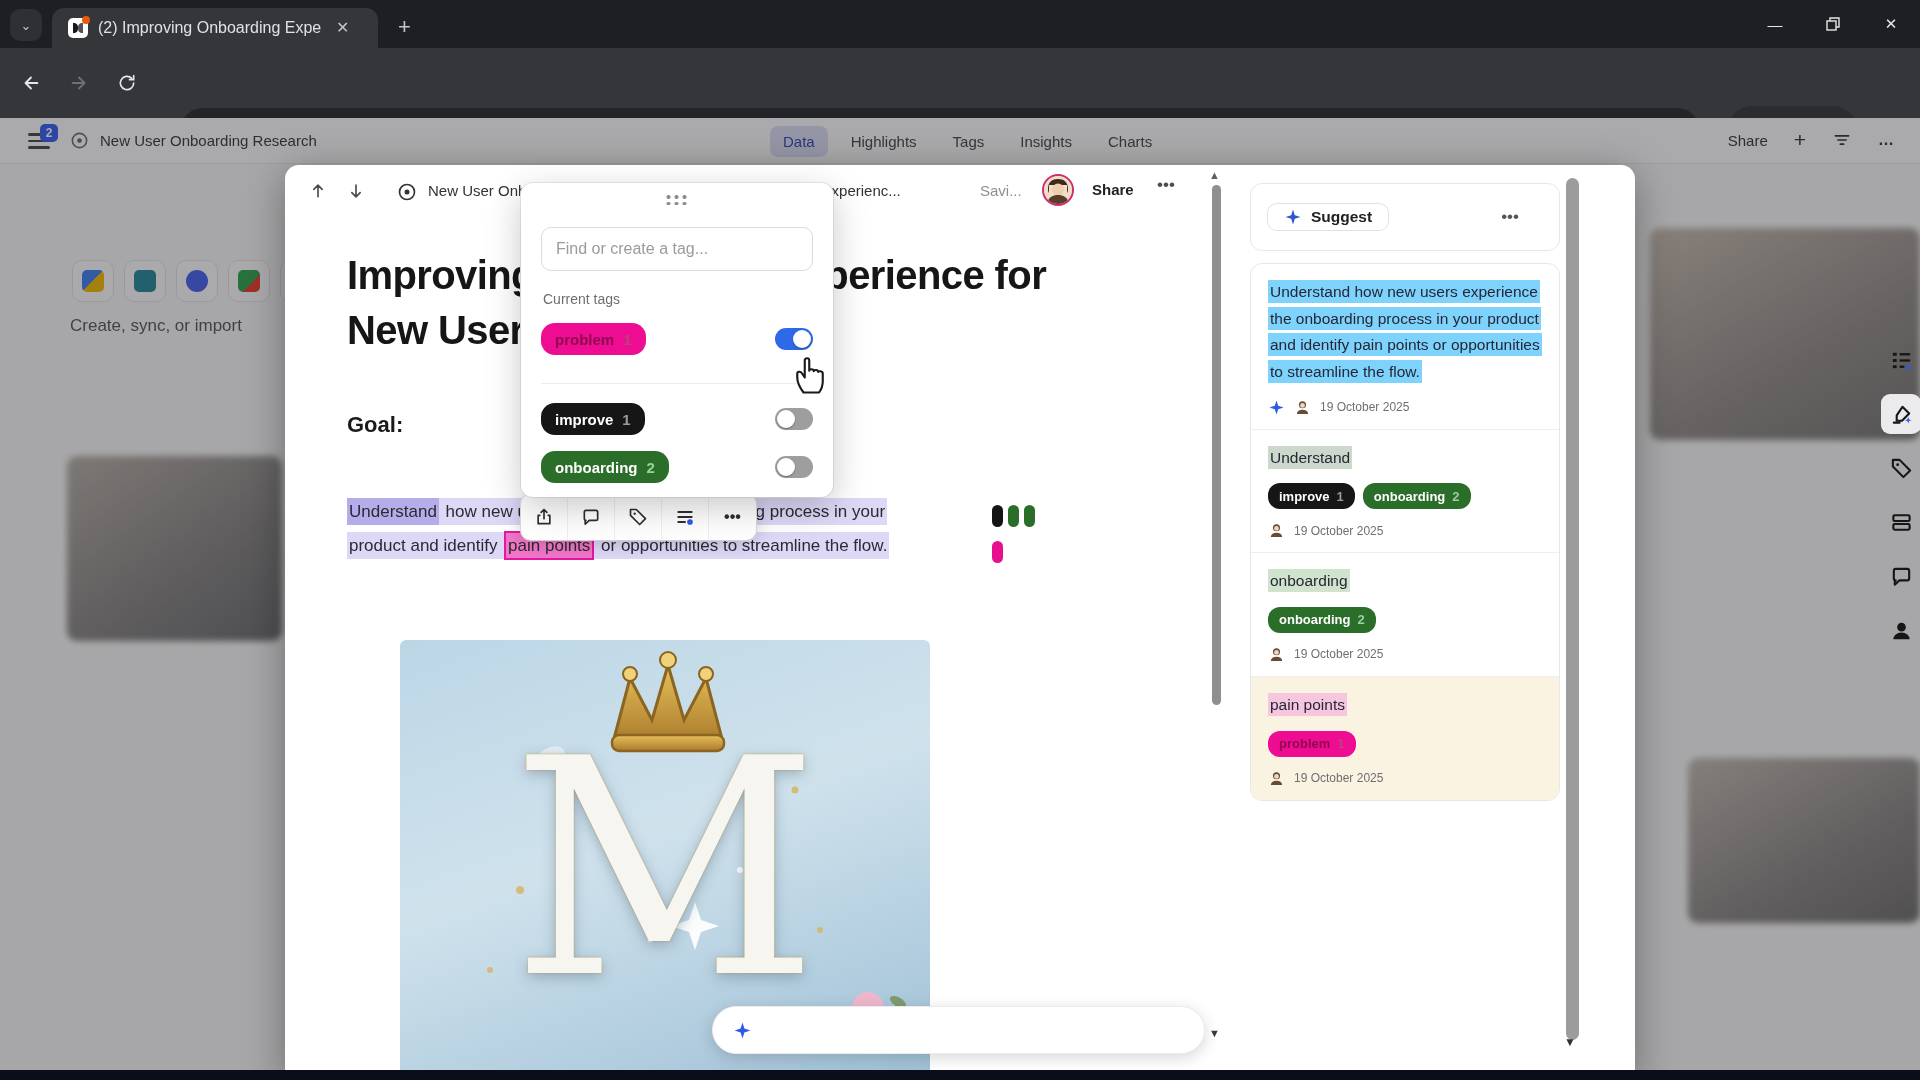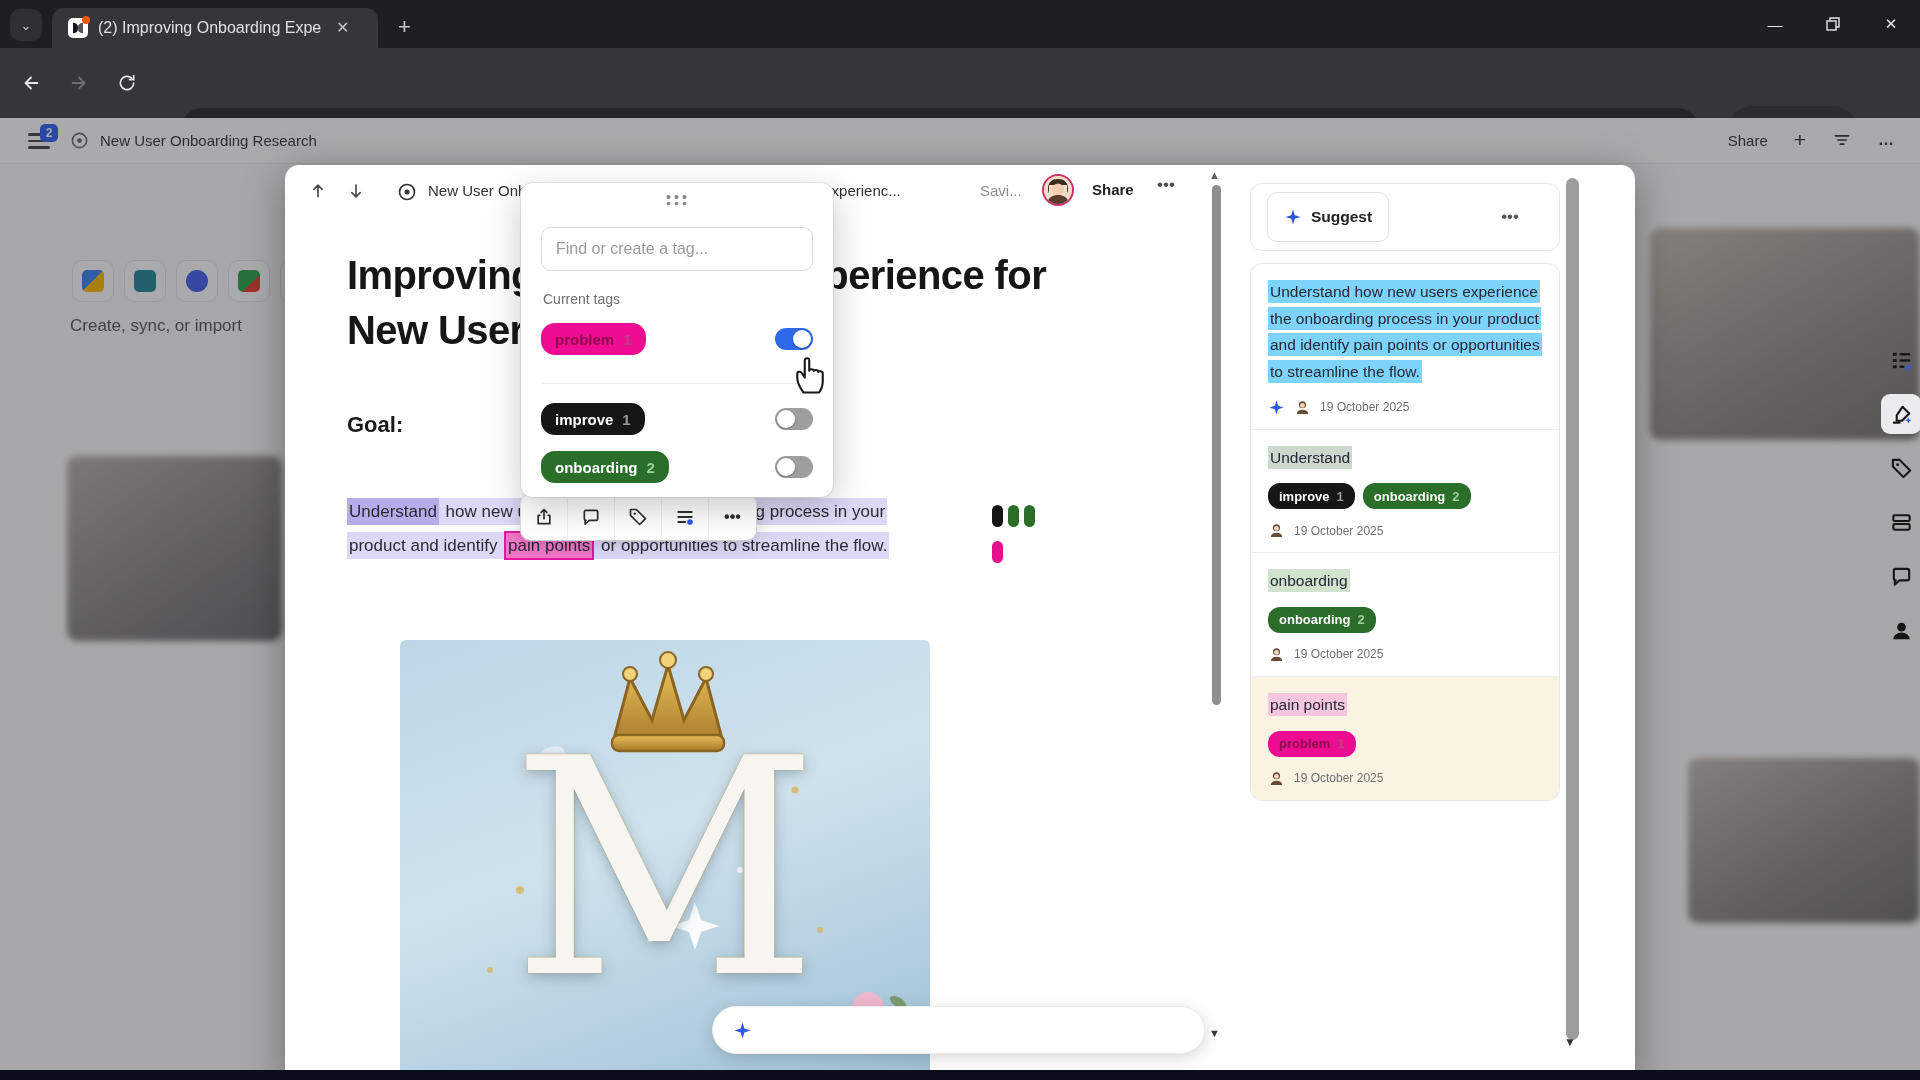"Data" div.app-tabs { html: none -> <div> <span>Data</span> <span>Highlights</span> <span>Tags</span> <span>Insights</span> <span>Charts</span> </div> }
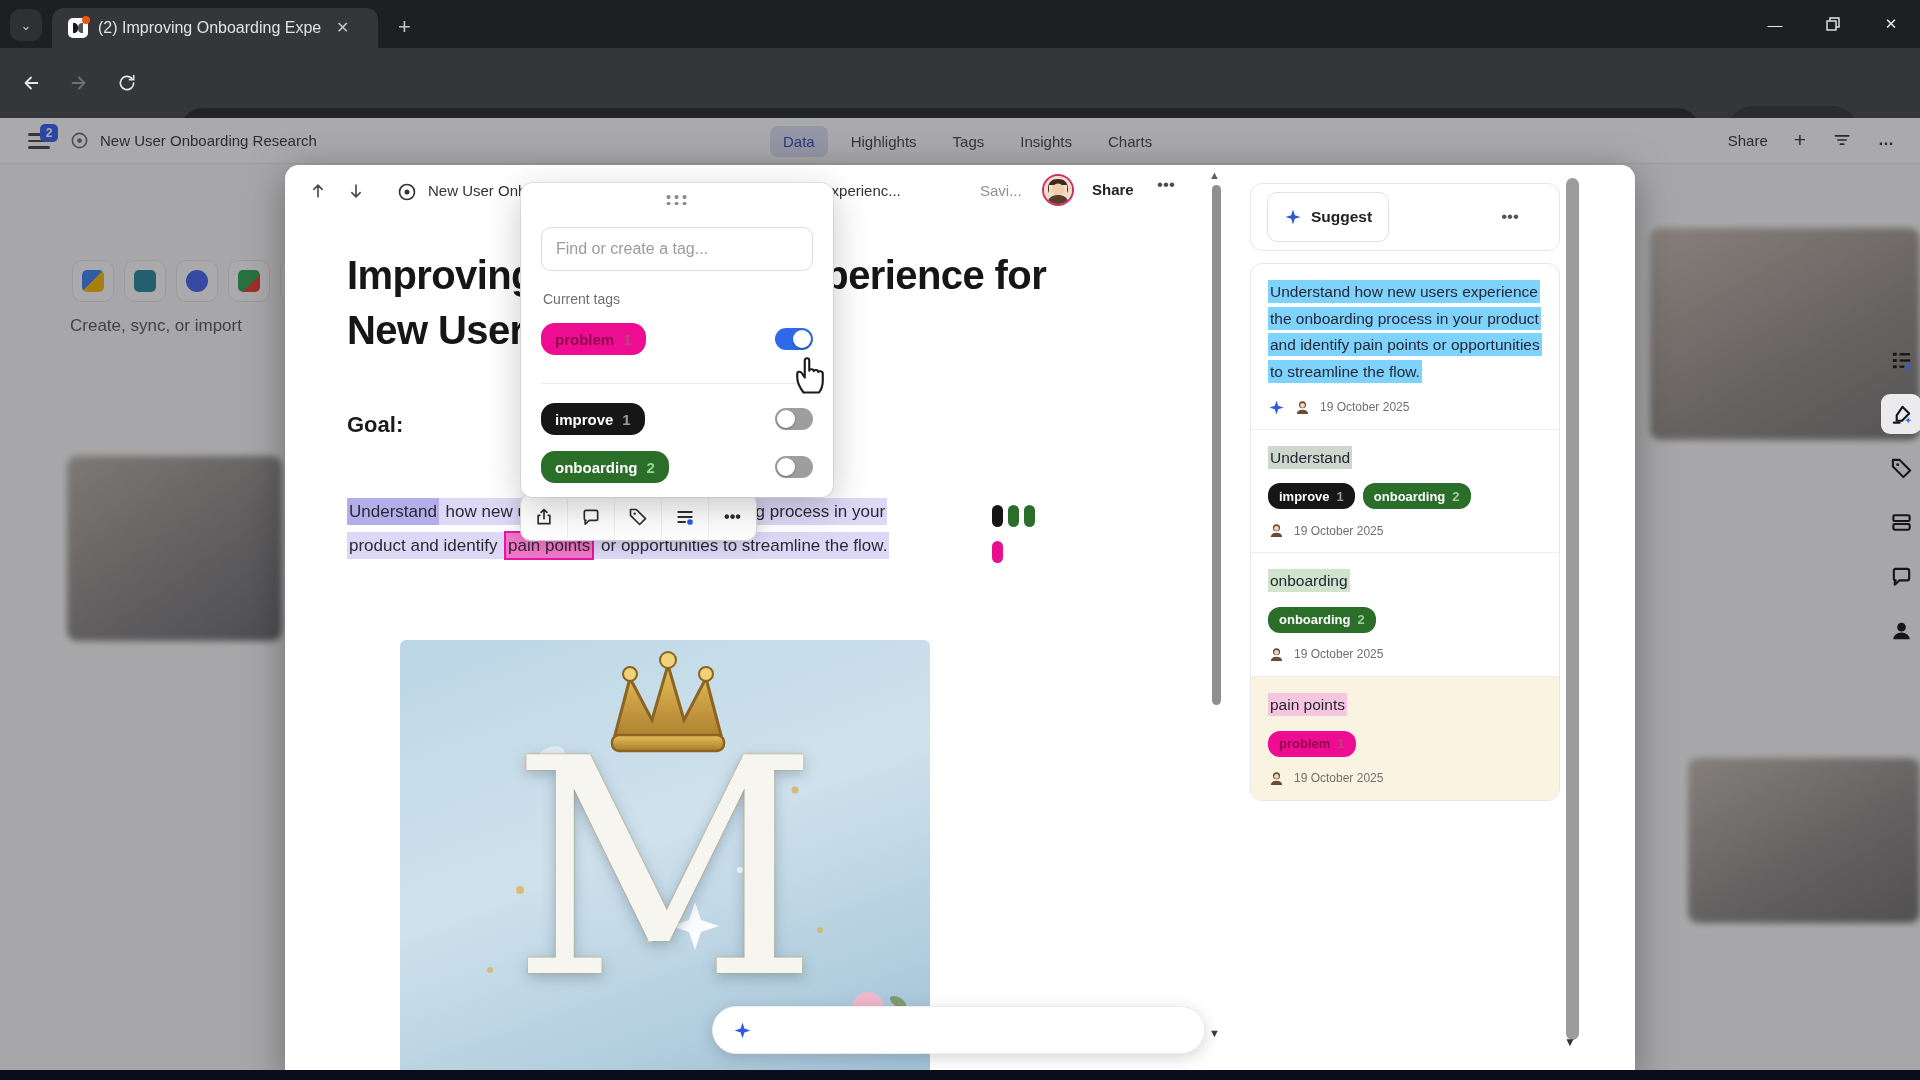"Suggest" .suggest-btn { height: 50px -> 28px }
